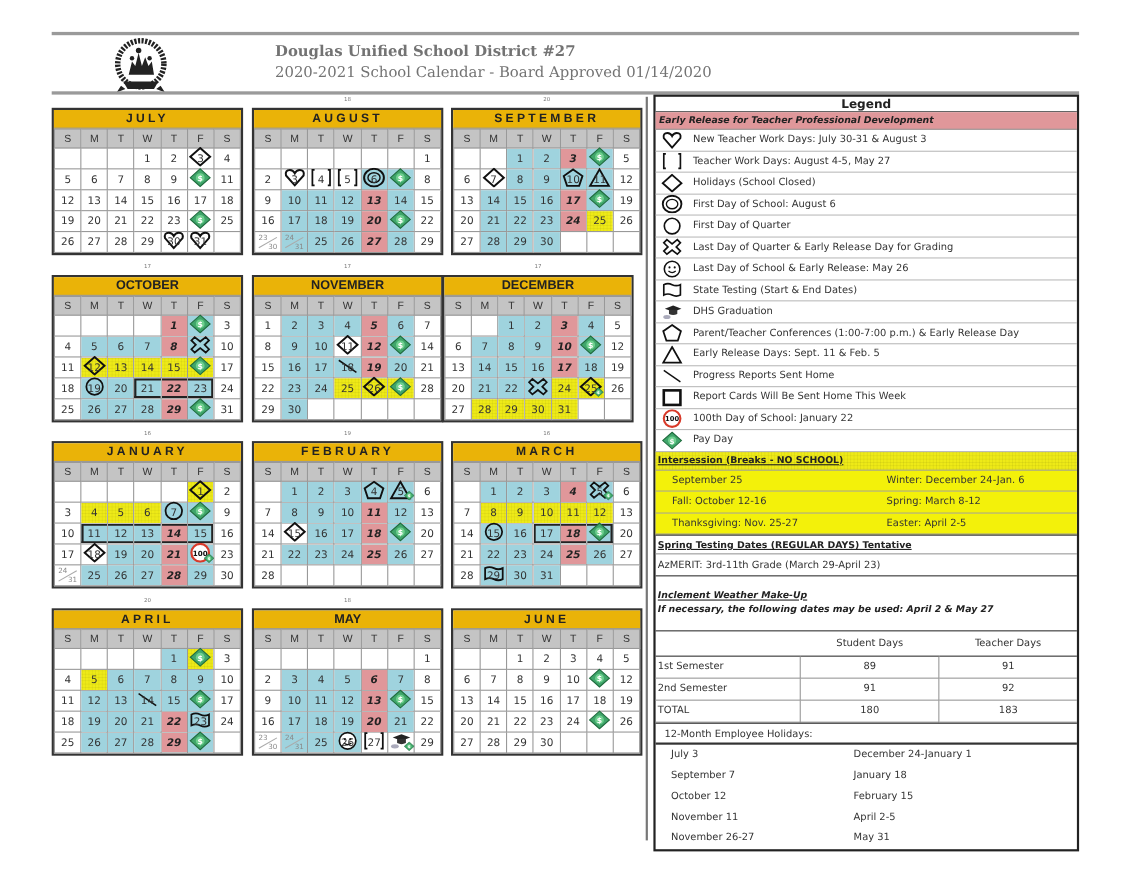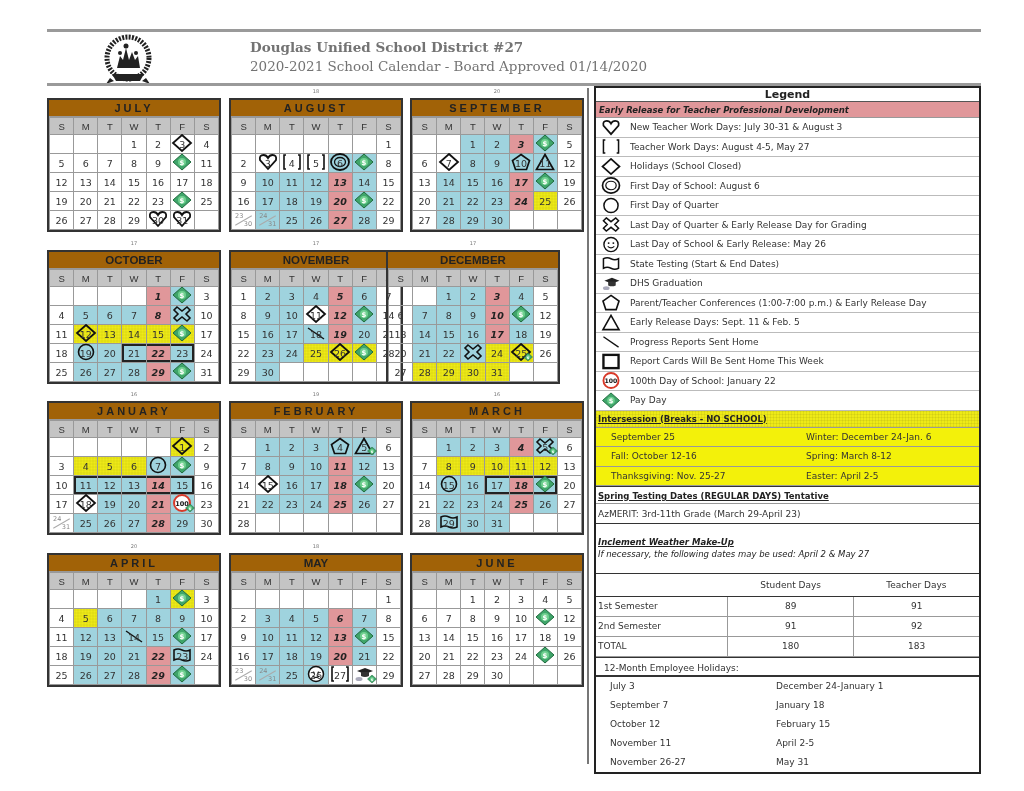"JULY" .month .mhead { background: #a16207 -> #eab308 }
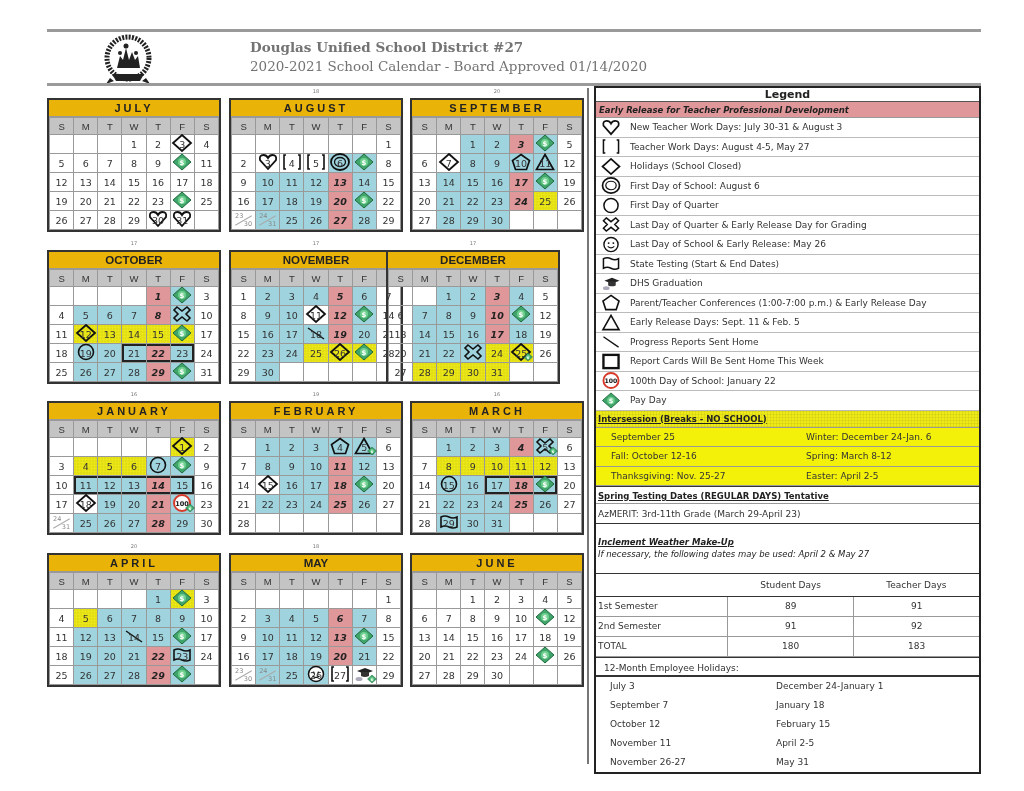"DECEMBER" div.month { left: 386px -> 402px }
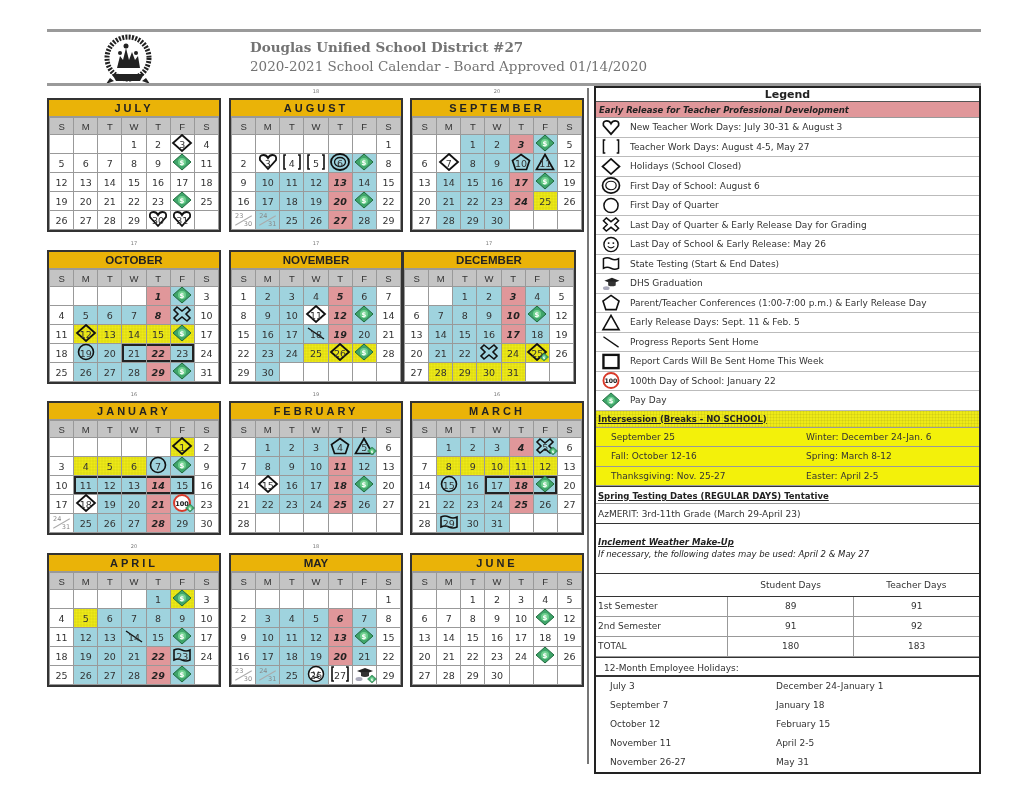"If necessary, the following dates" .inc-t { font-weight: normal -> bold }
